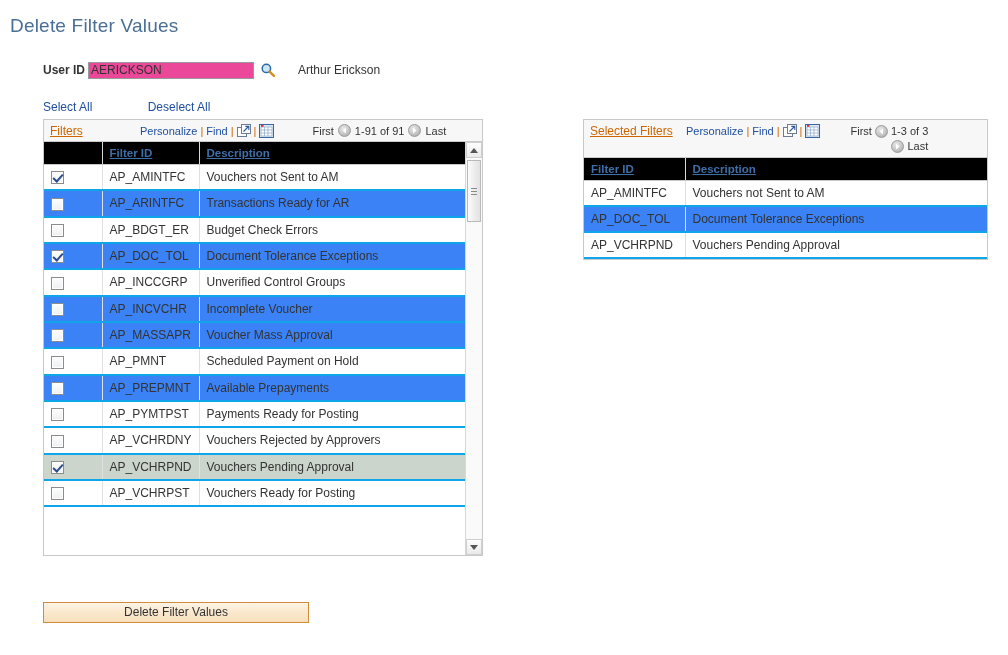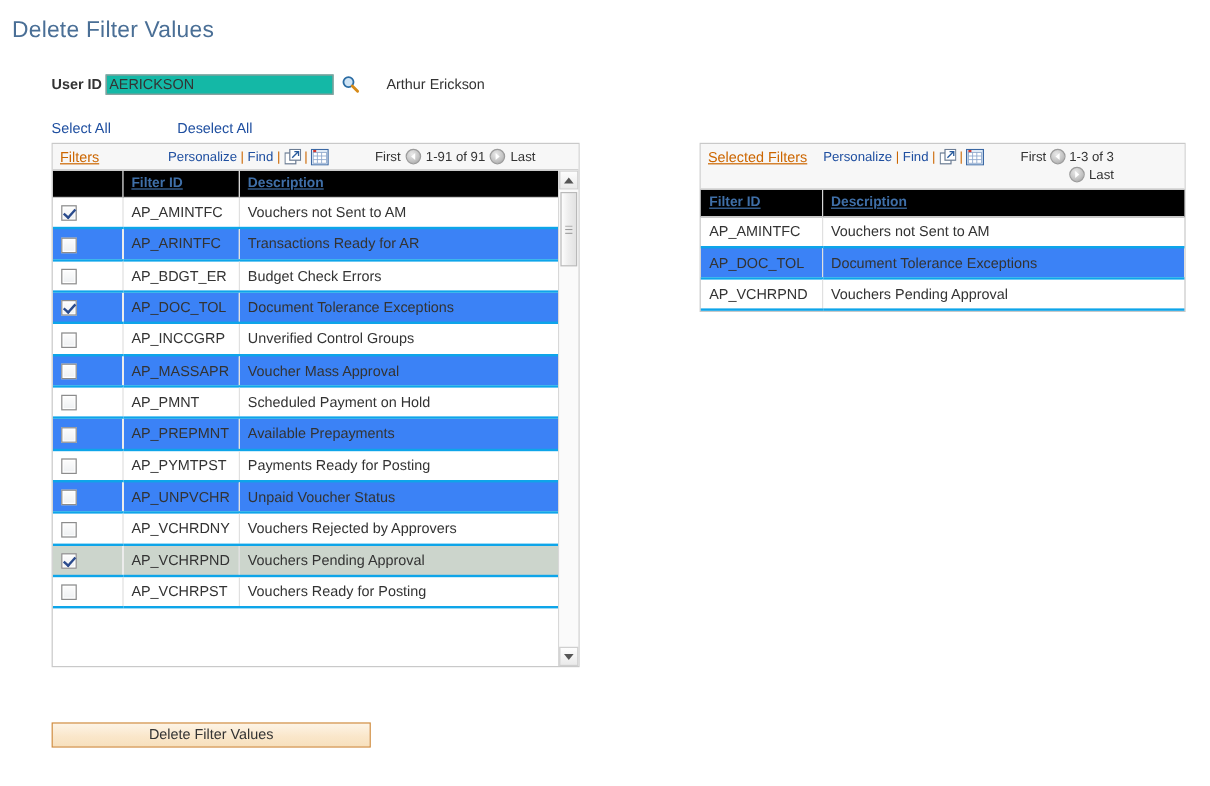"AERICKSON" .userid-input { background: #14b8a6 -> #ec4899; width: 190px -> 166px }
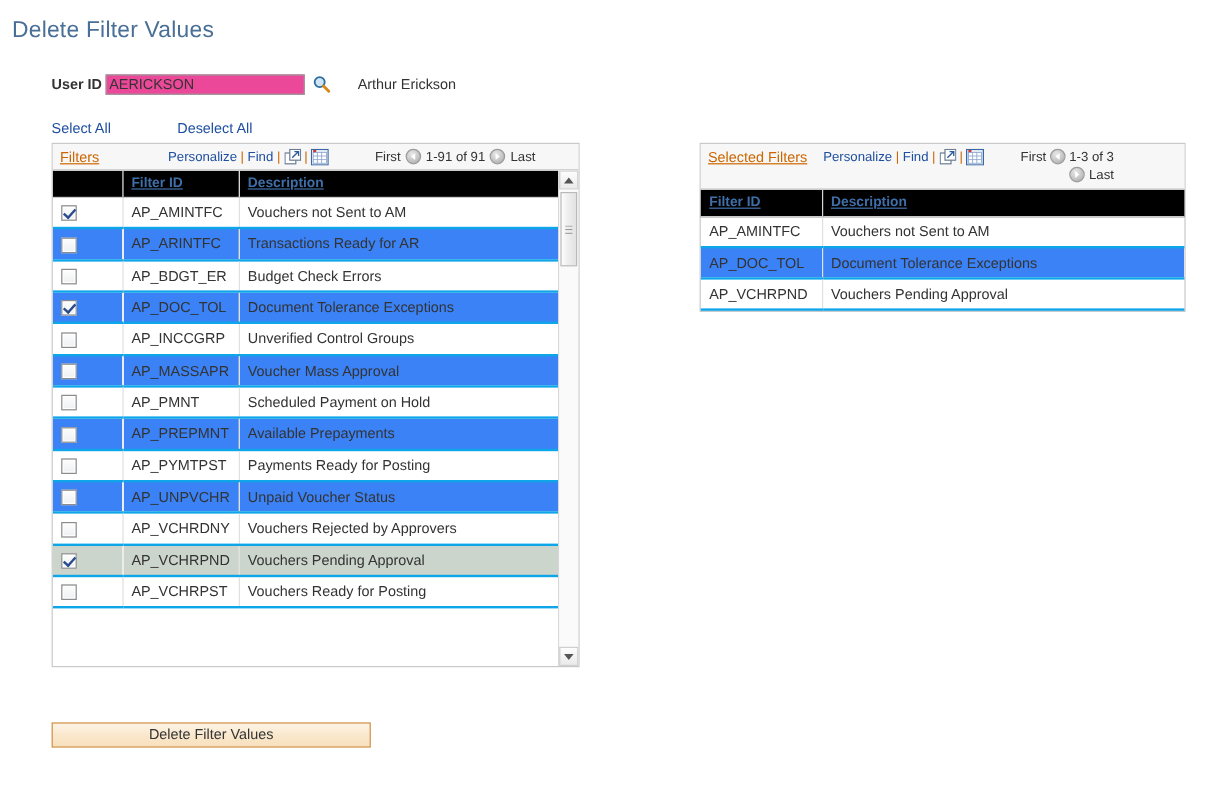"AP_INCVCHR" tr.alt { html: none -> <tr> <td><span></span></td> <td>AP_INCVCHR</td> <td>Incomplete Voucher</td> </tr> }
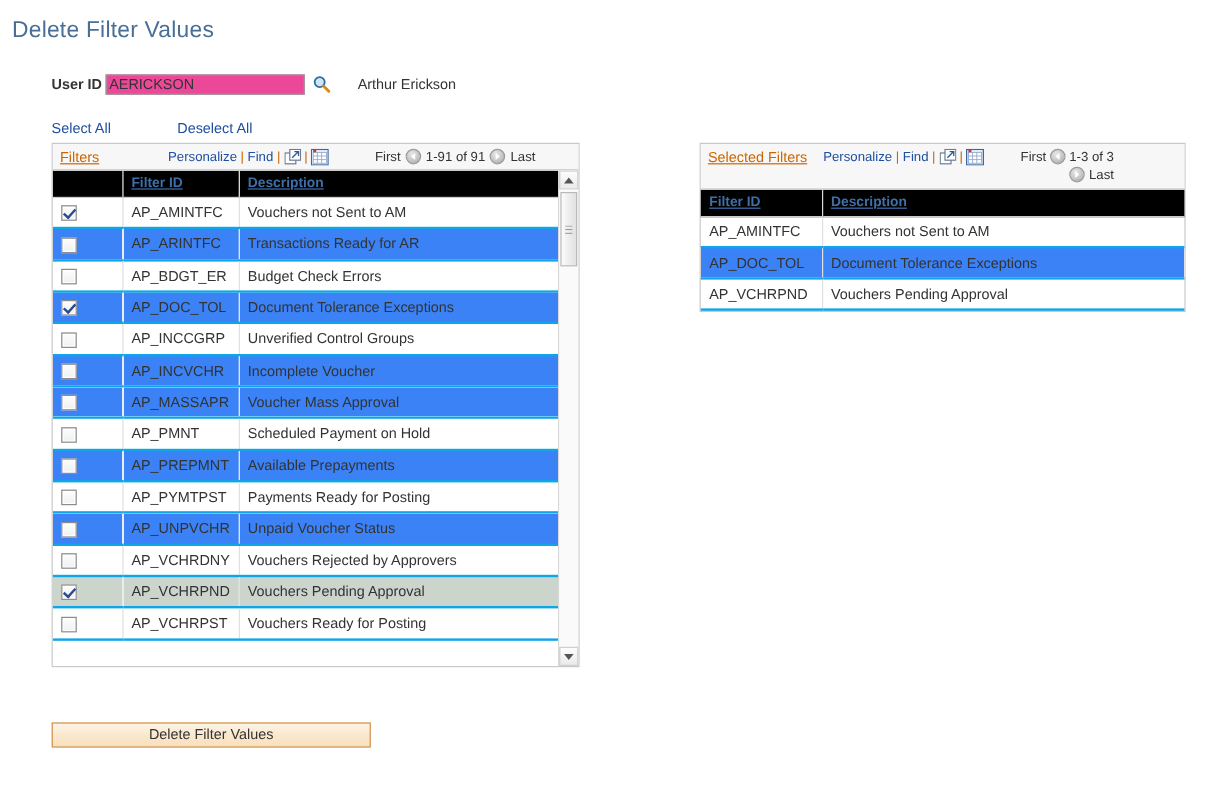"AP_UNPVCHR" tr.alt { html: <tr> <td><span></span></td> <td>AP_UNPVCHR</td> <td>Unpaid Voucher Status</td> </tr> -> none }
